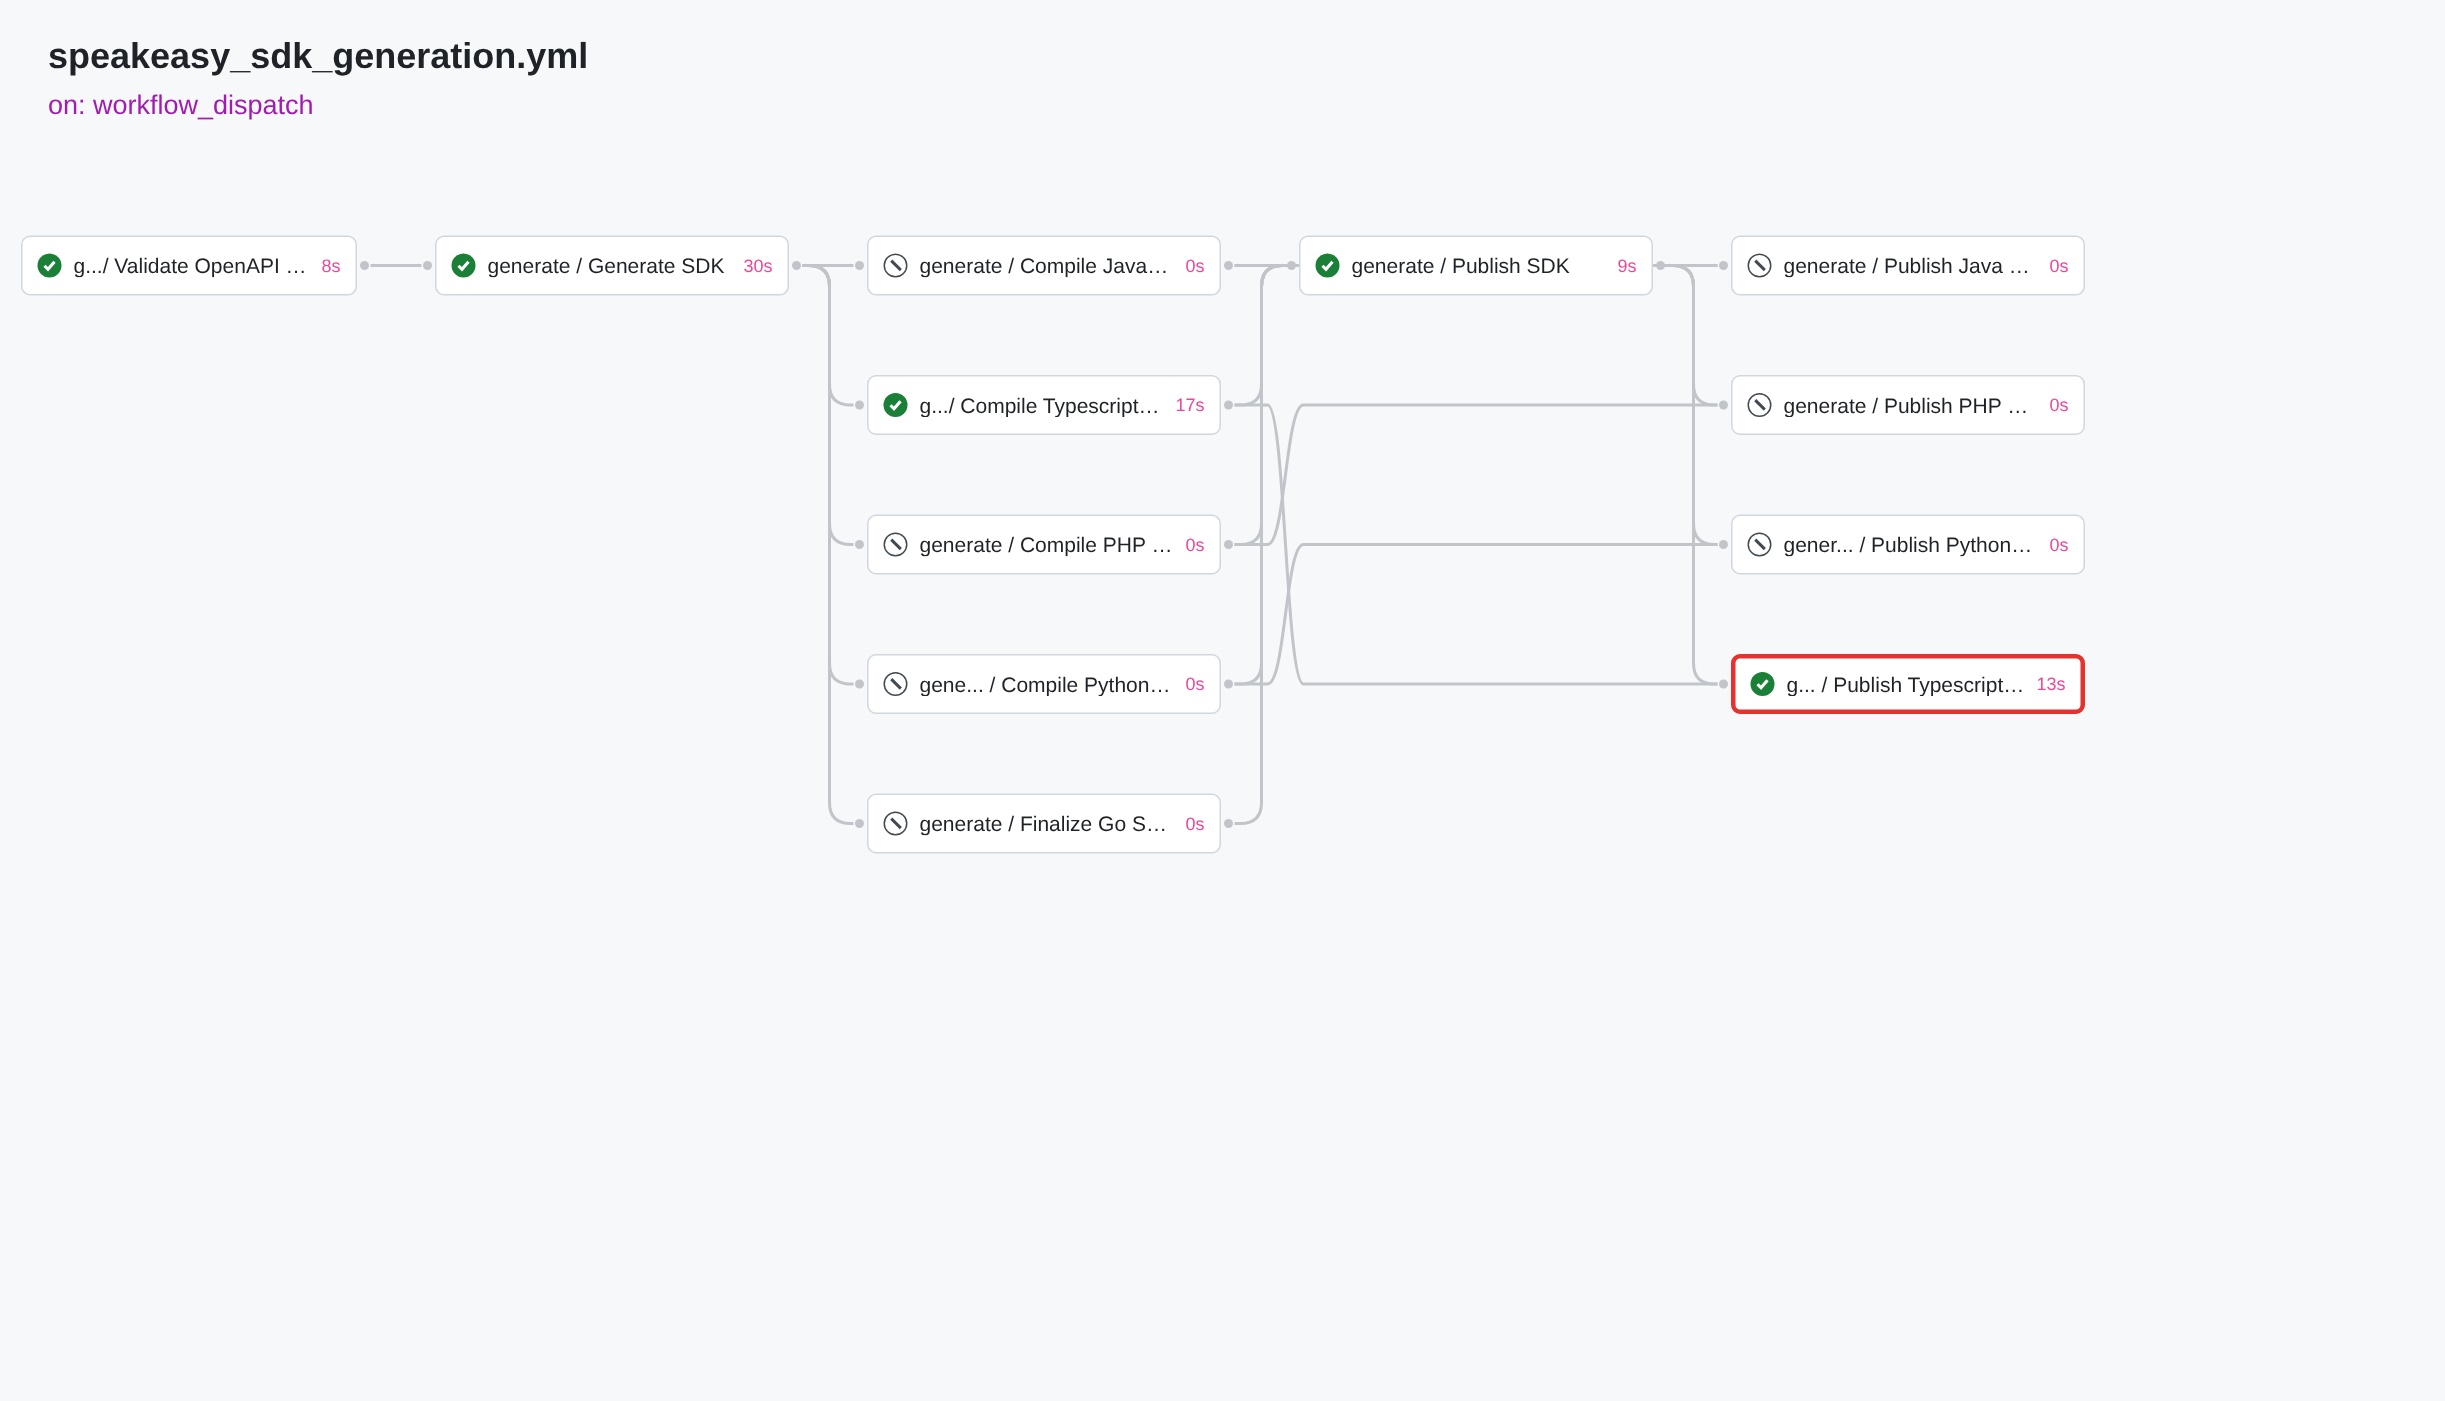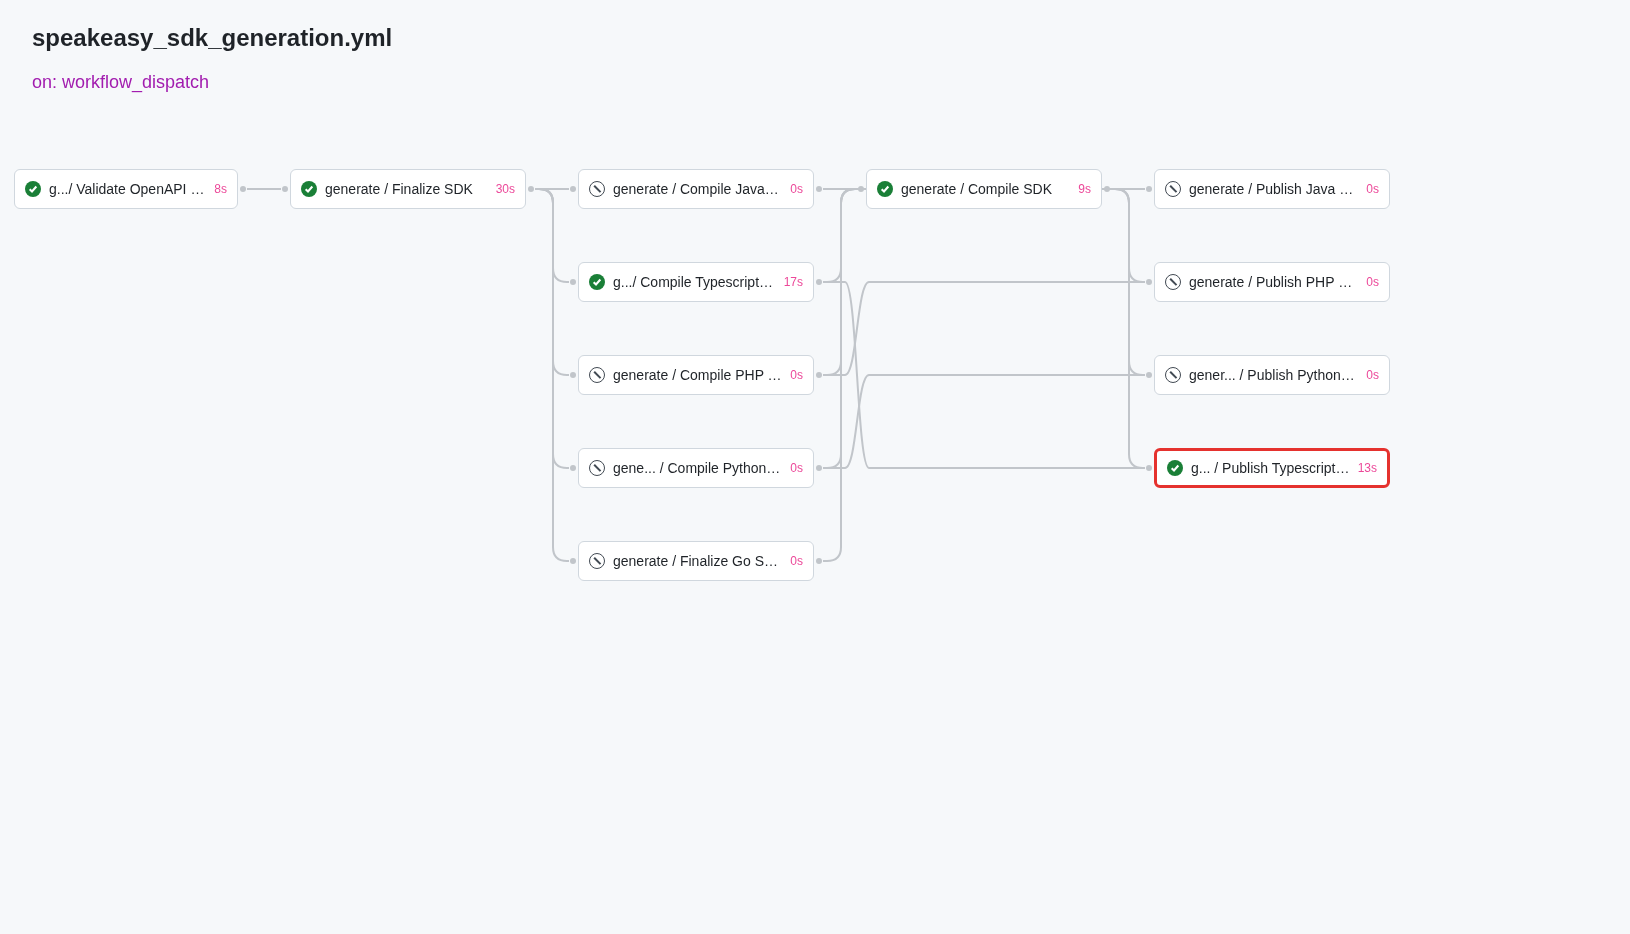"speakeasy_sdk_generation.yml" .header h1 { margin-bottom: 20px -> 8px }
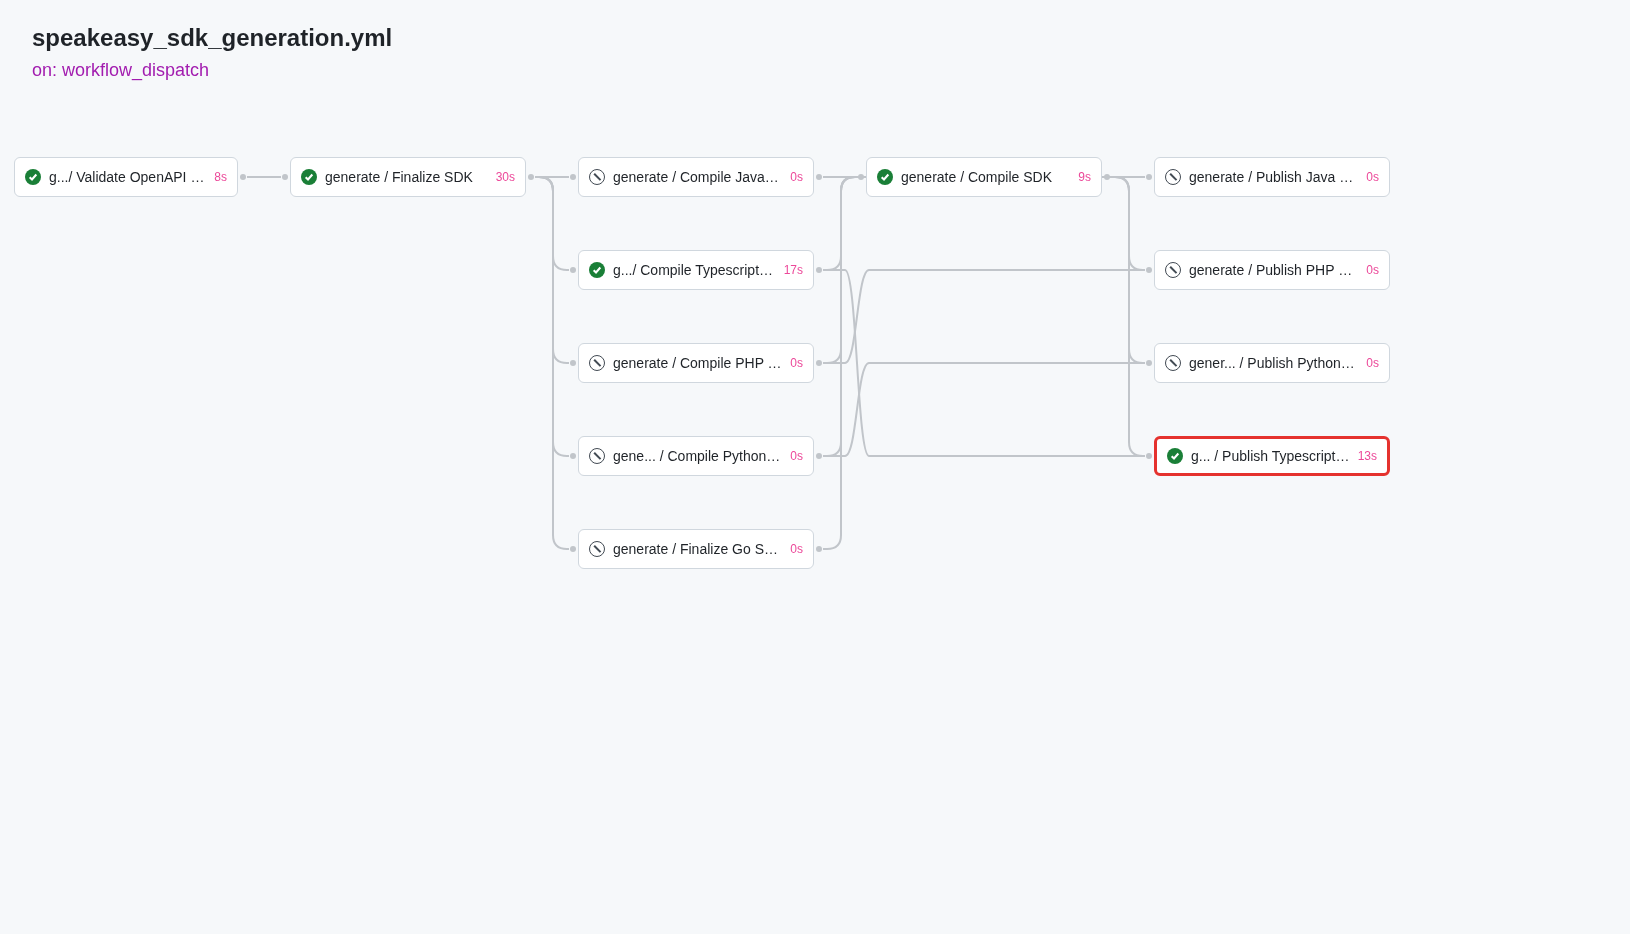"generate / Finalize SDK" span.label { text: Finalize -> Generate }
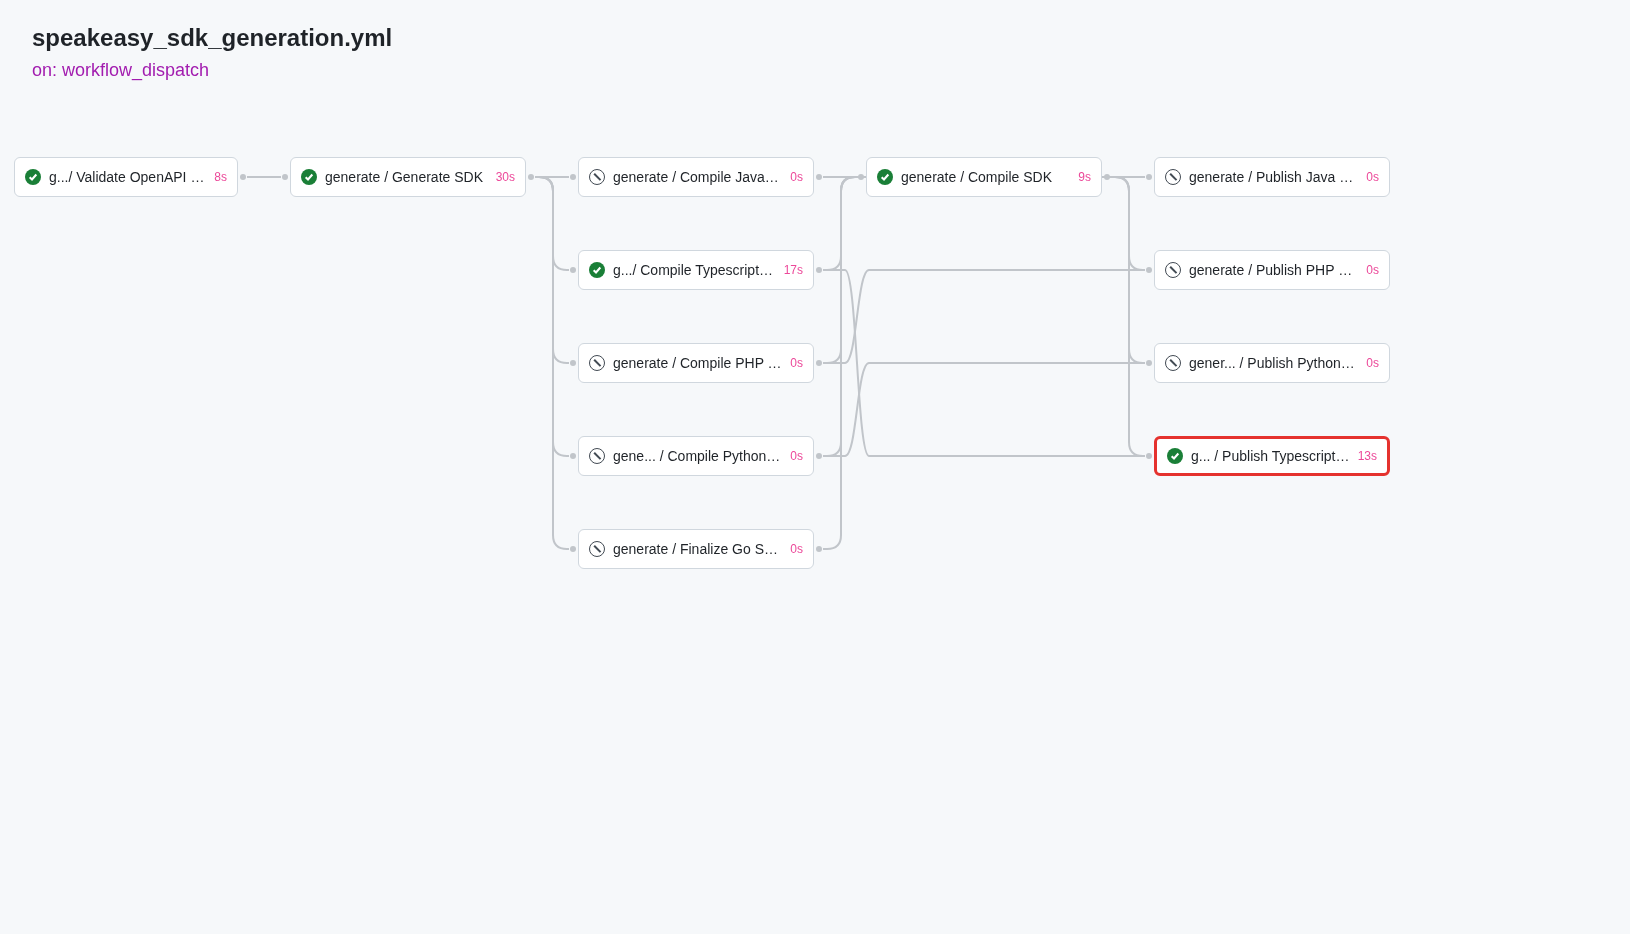"generate / Compile SDK" span.label { text: Compile -> Publish }
